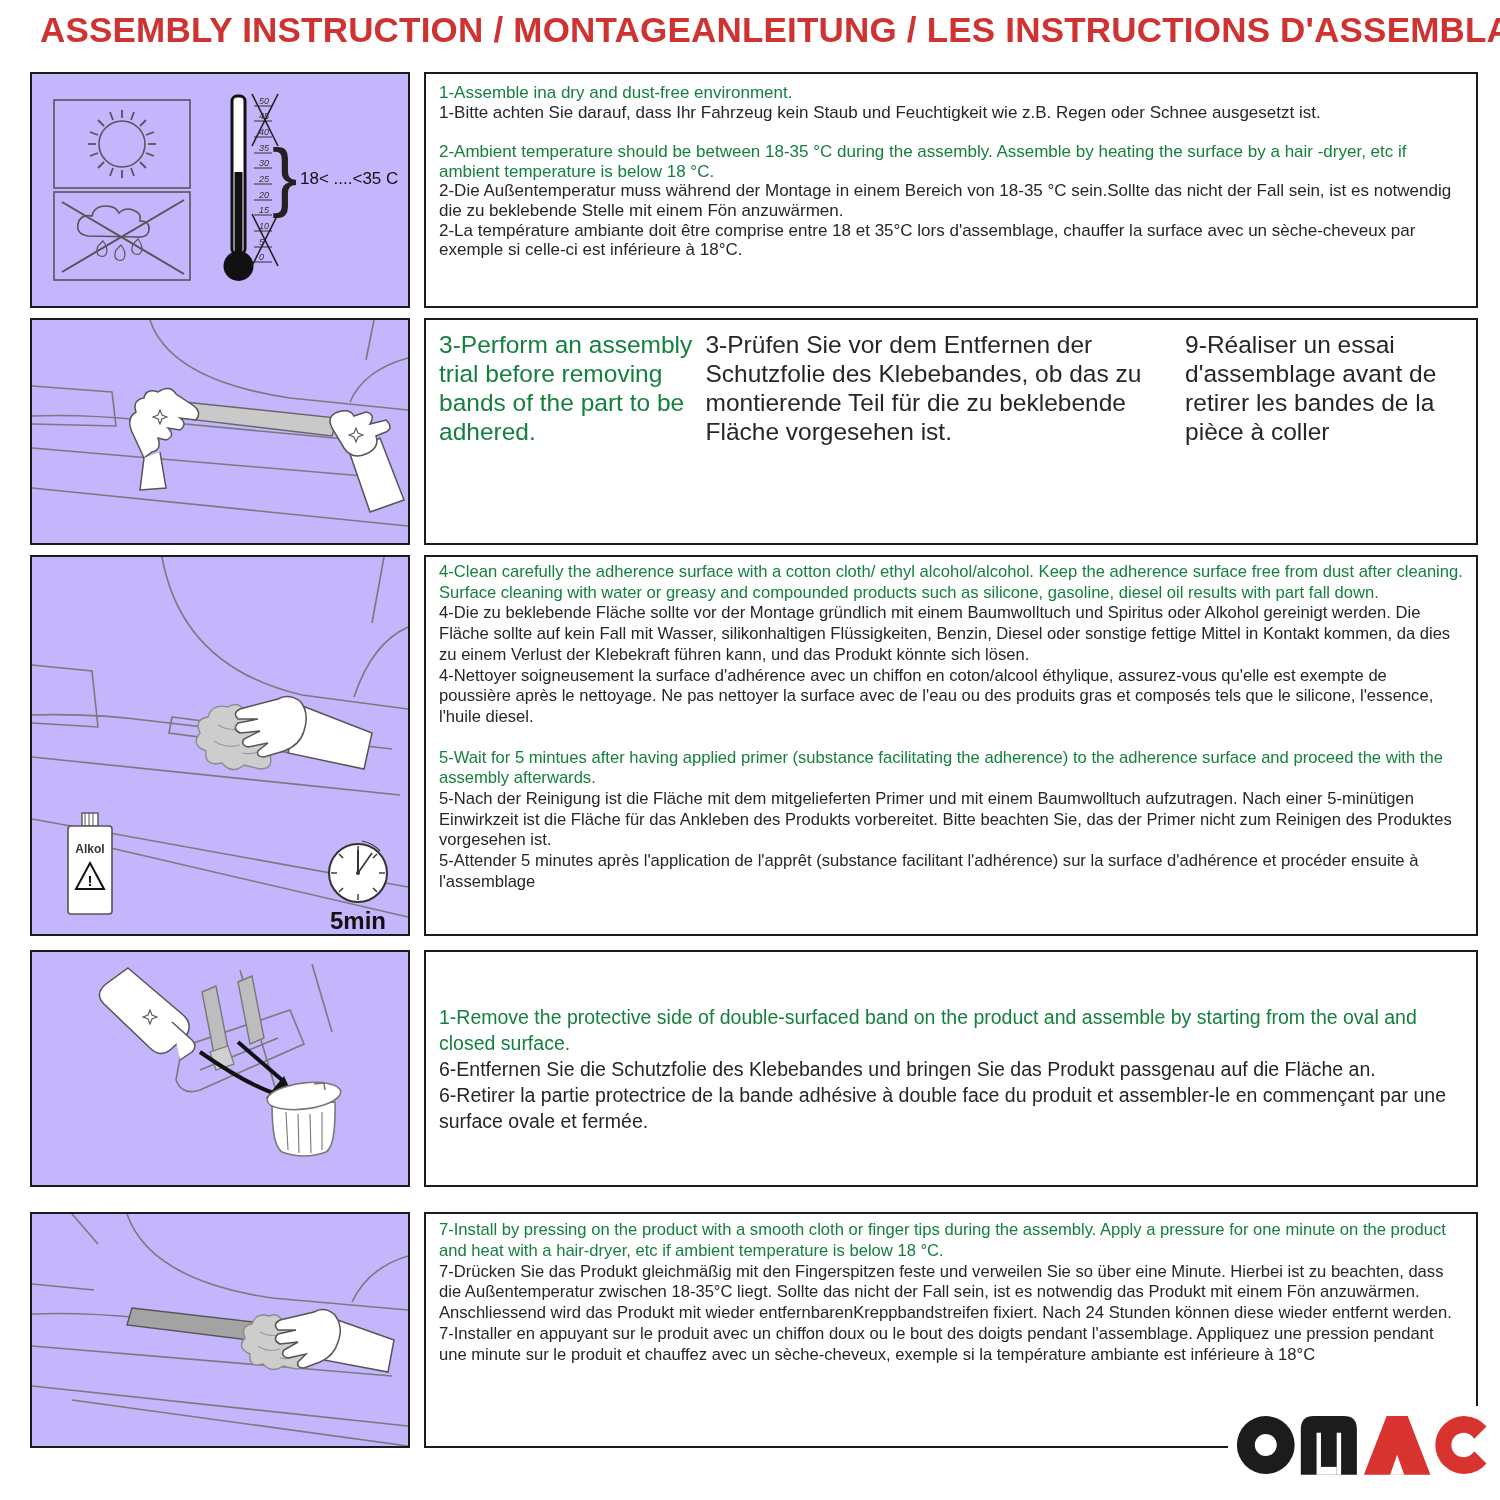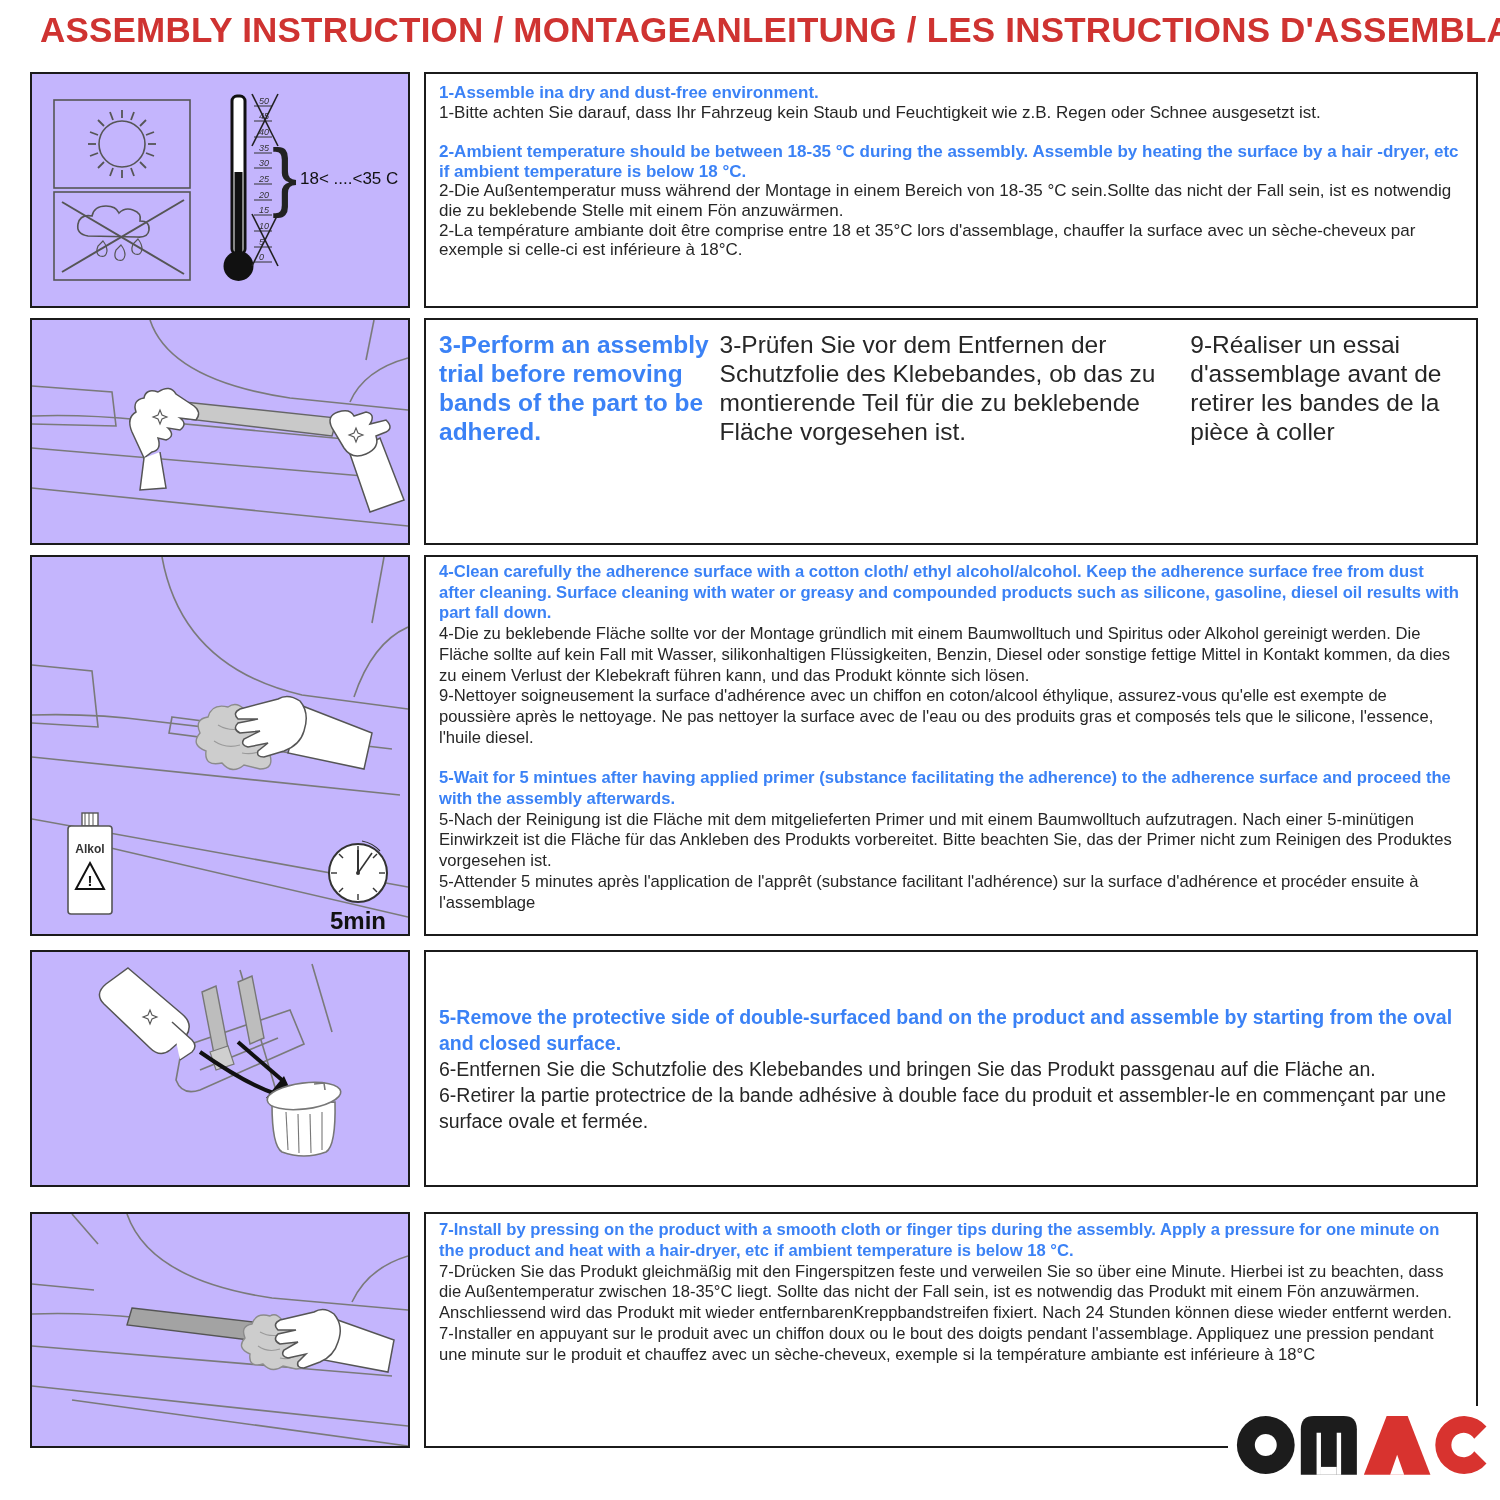"1-Assemble ina dry and dust-free" .b { color: #3b82f6 -> #15803d; font-weight: bold -> normal }
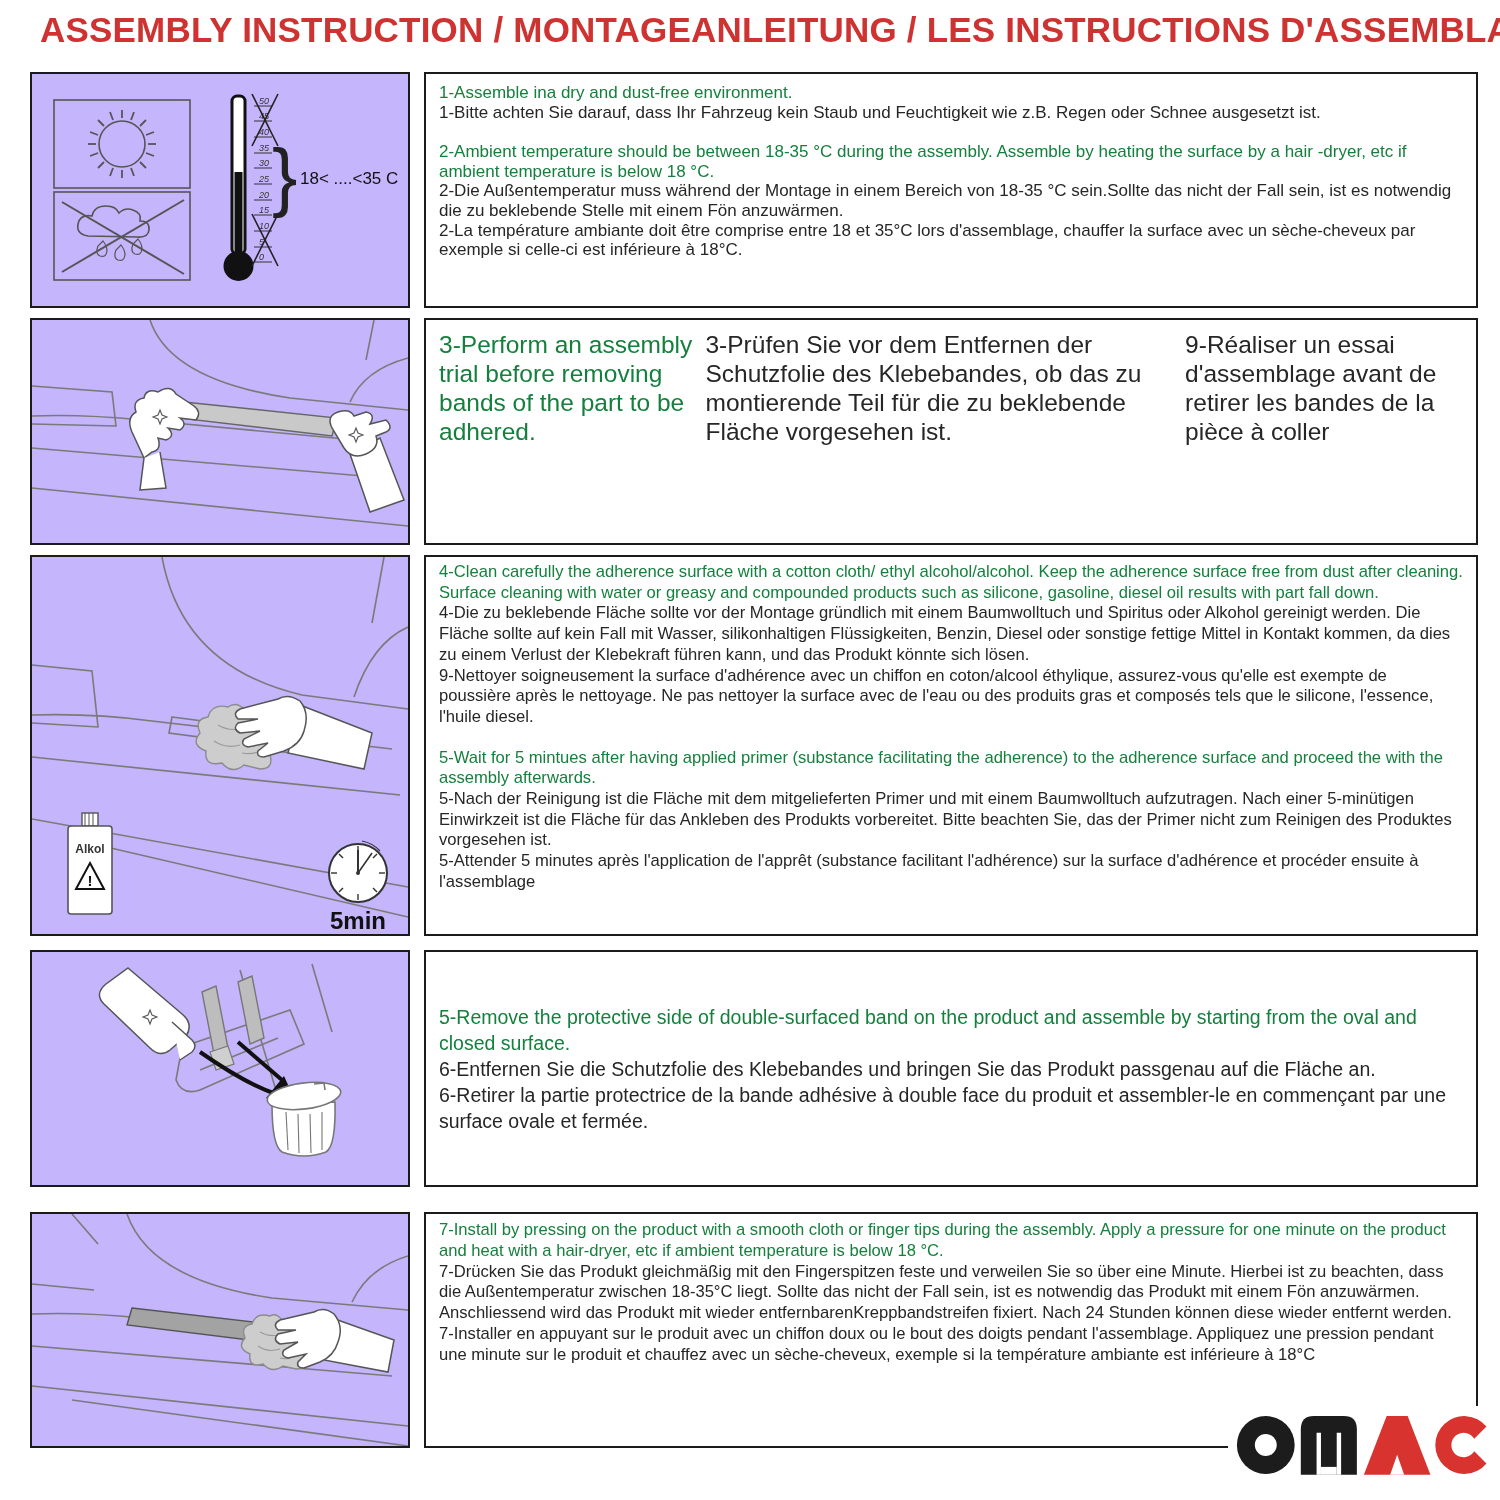"9-Nettoyer soigneusement la surface" p.p { text: 9-Nettoyer -> 4-Nettoyer }
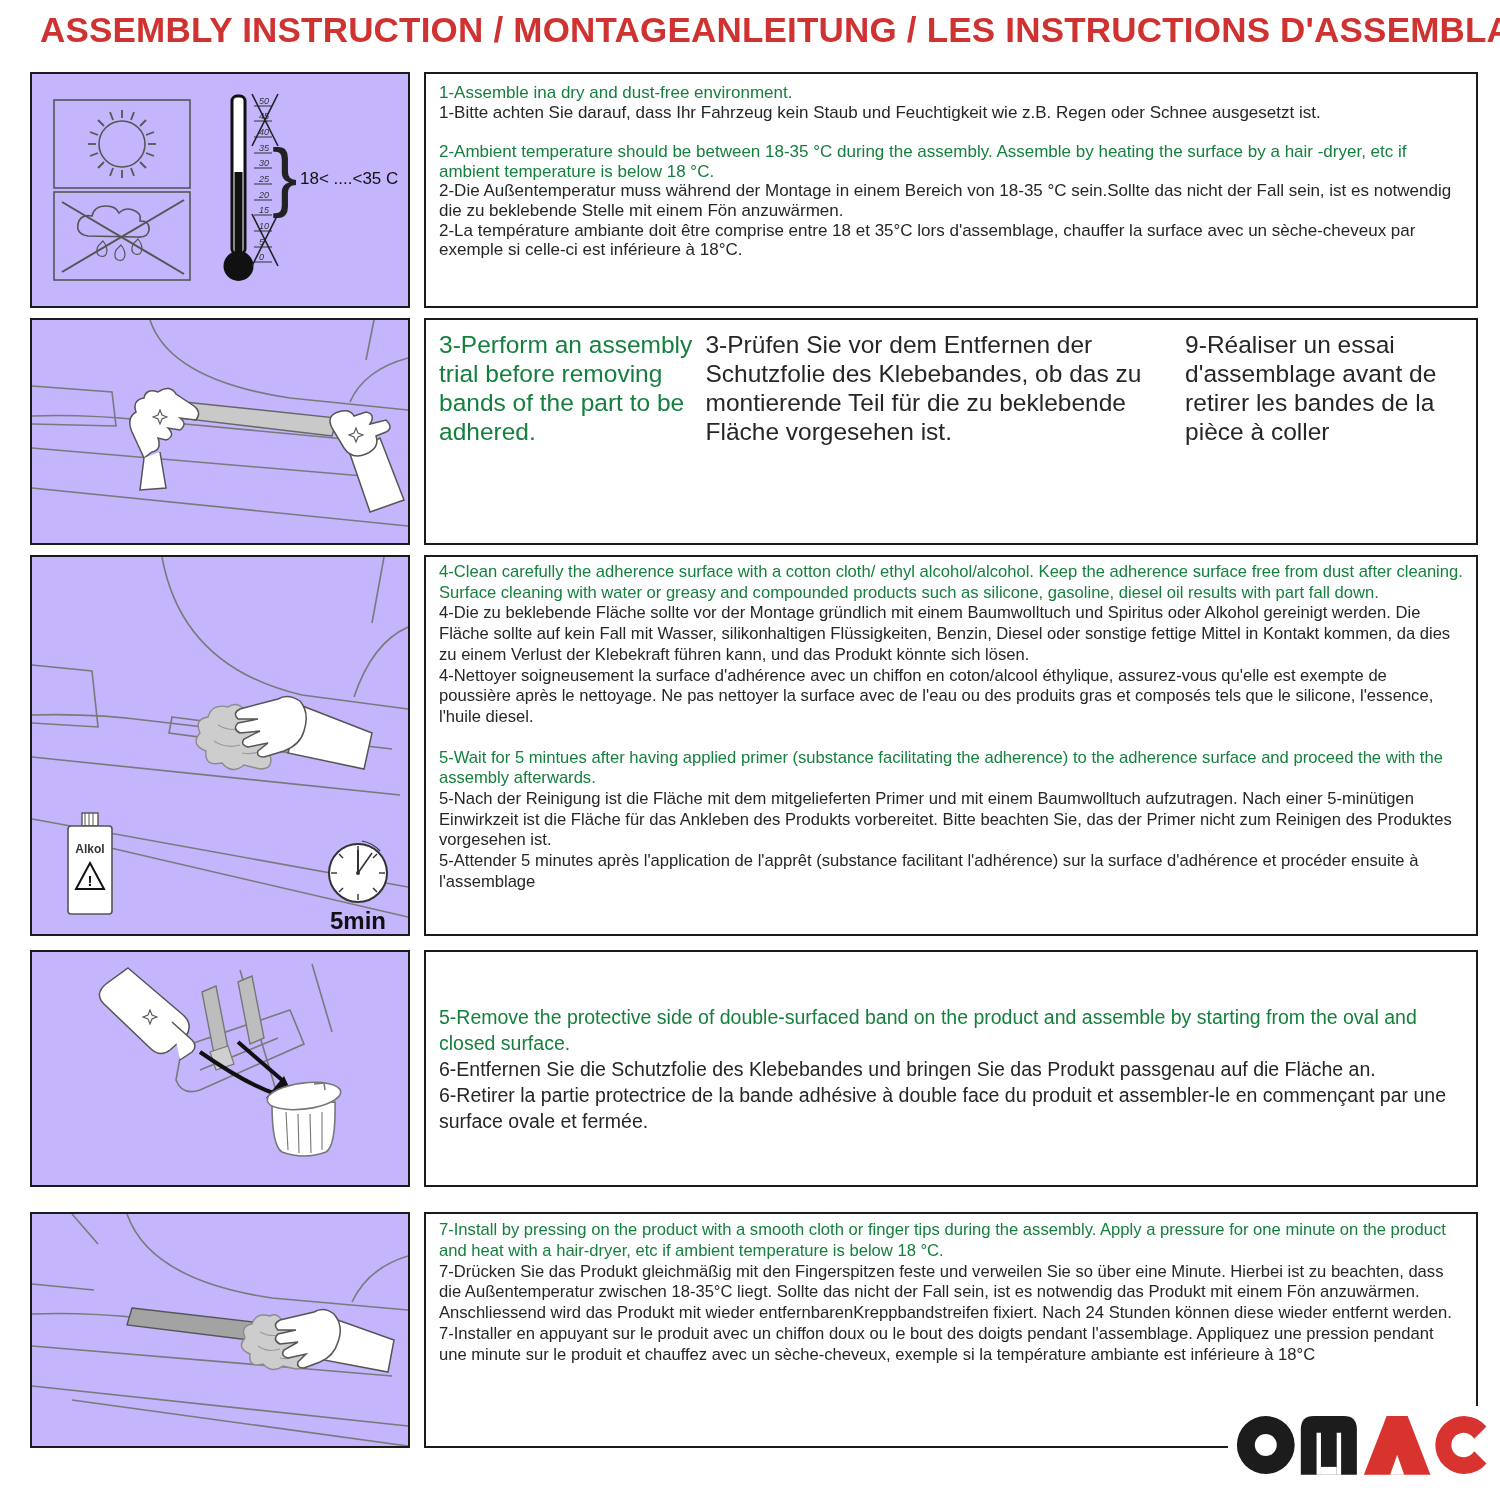"5-Remove the protective side of" p.p { text: 5-Remove -> 1-Remove }
